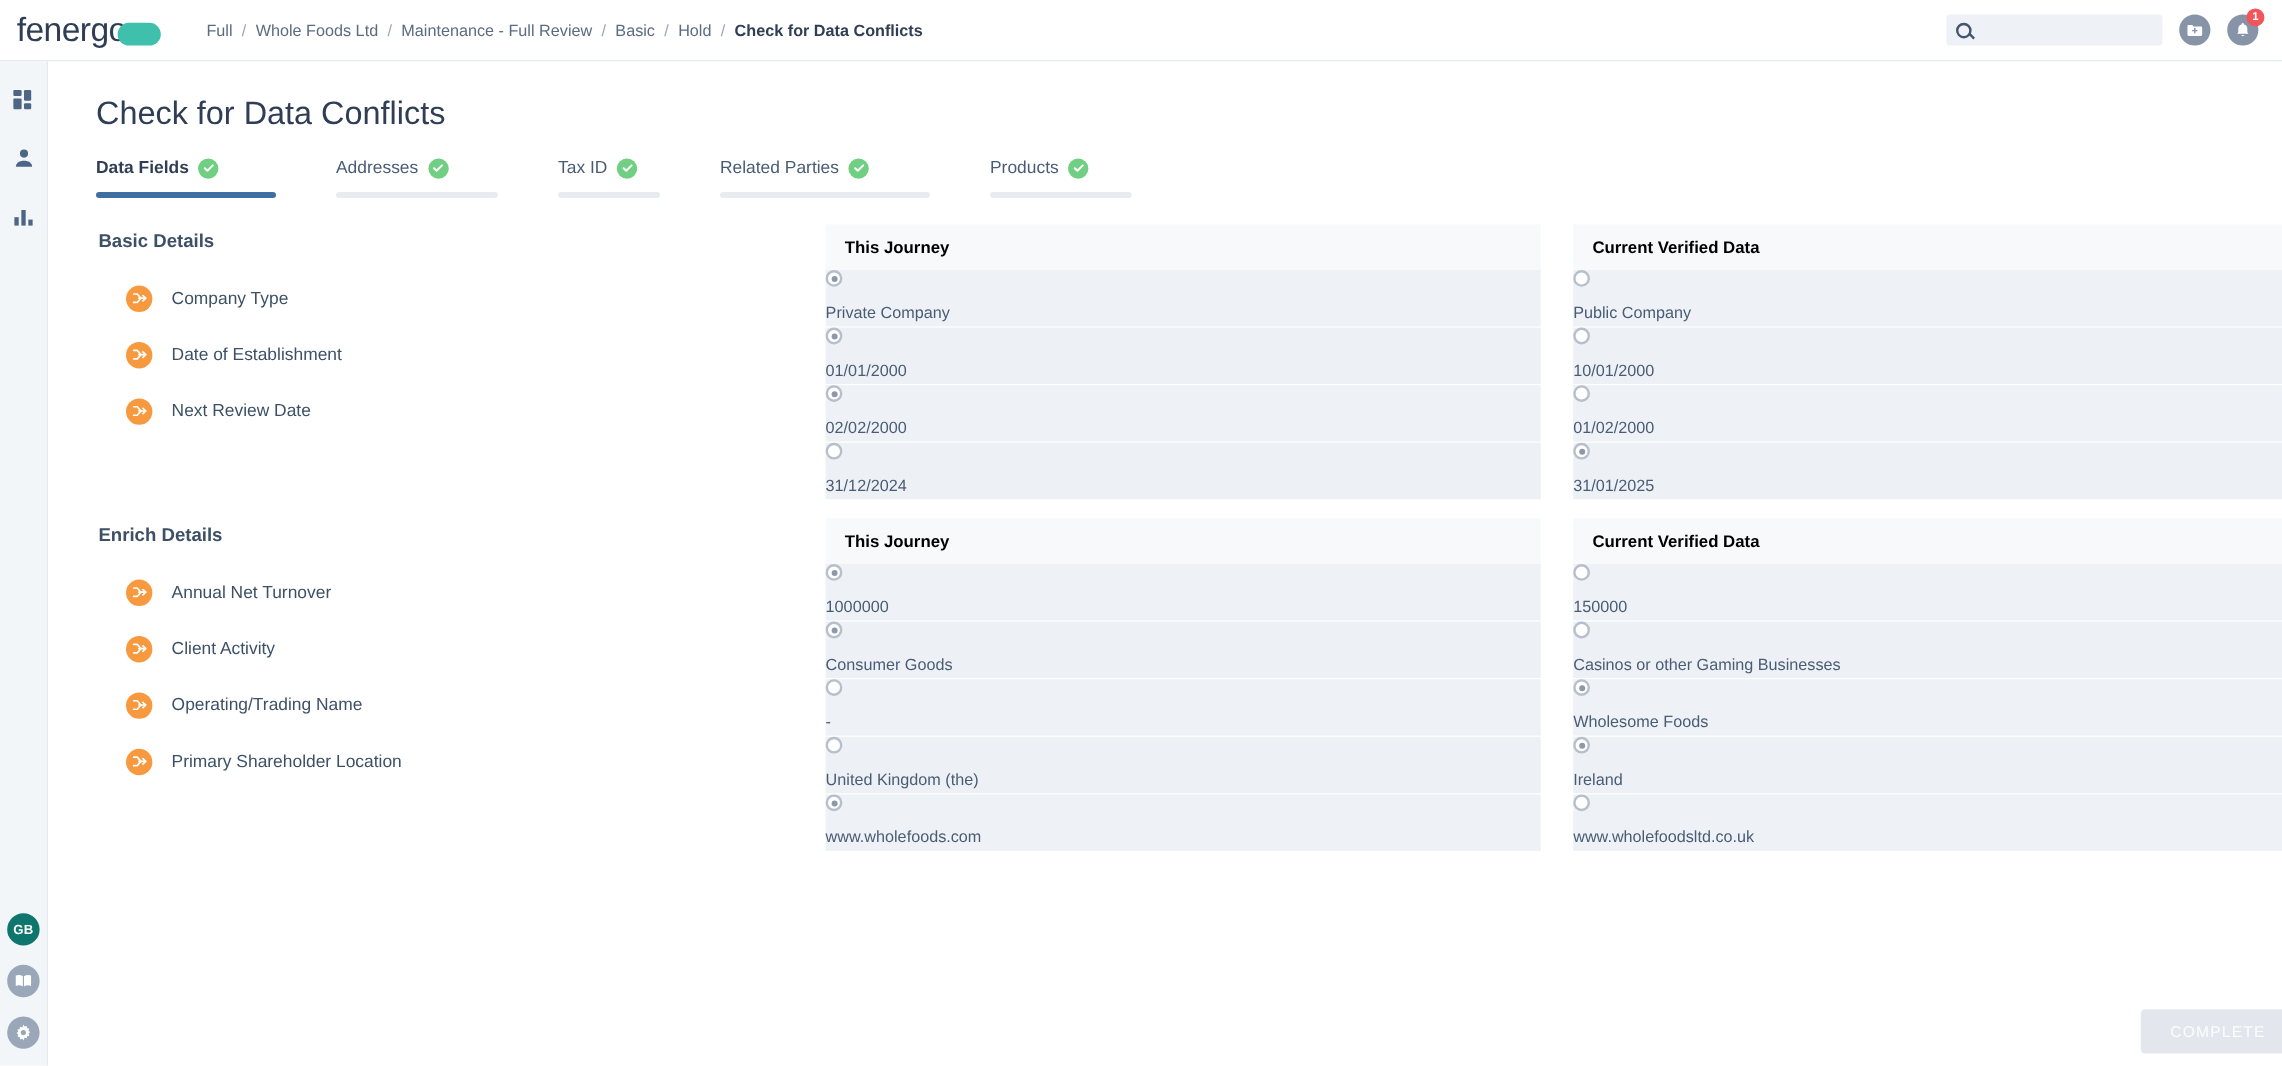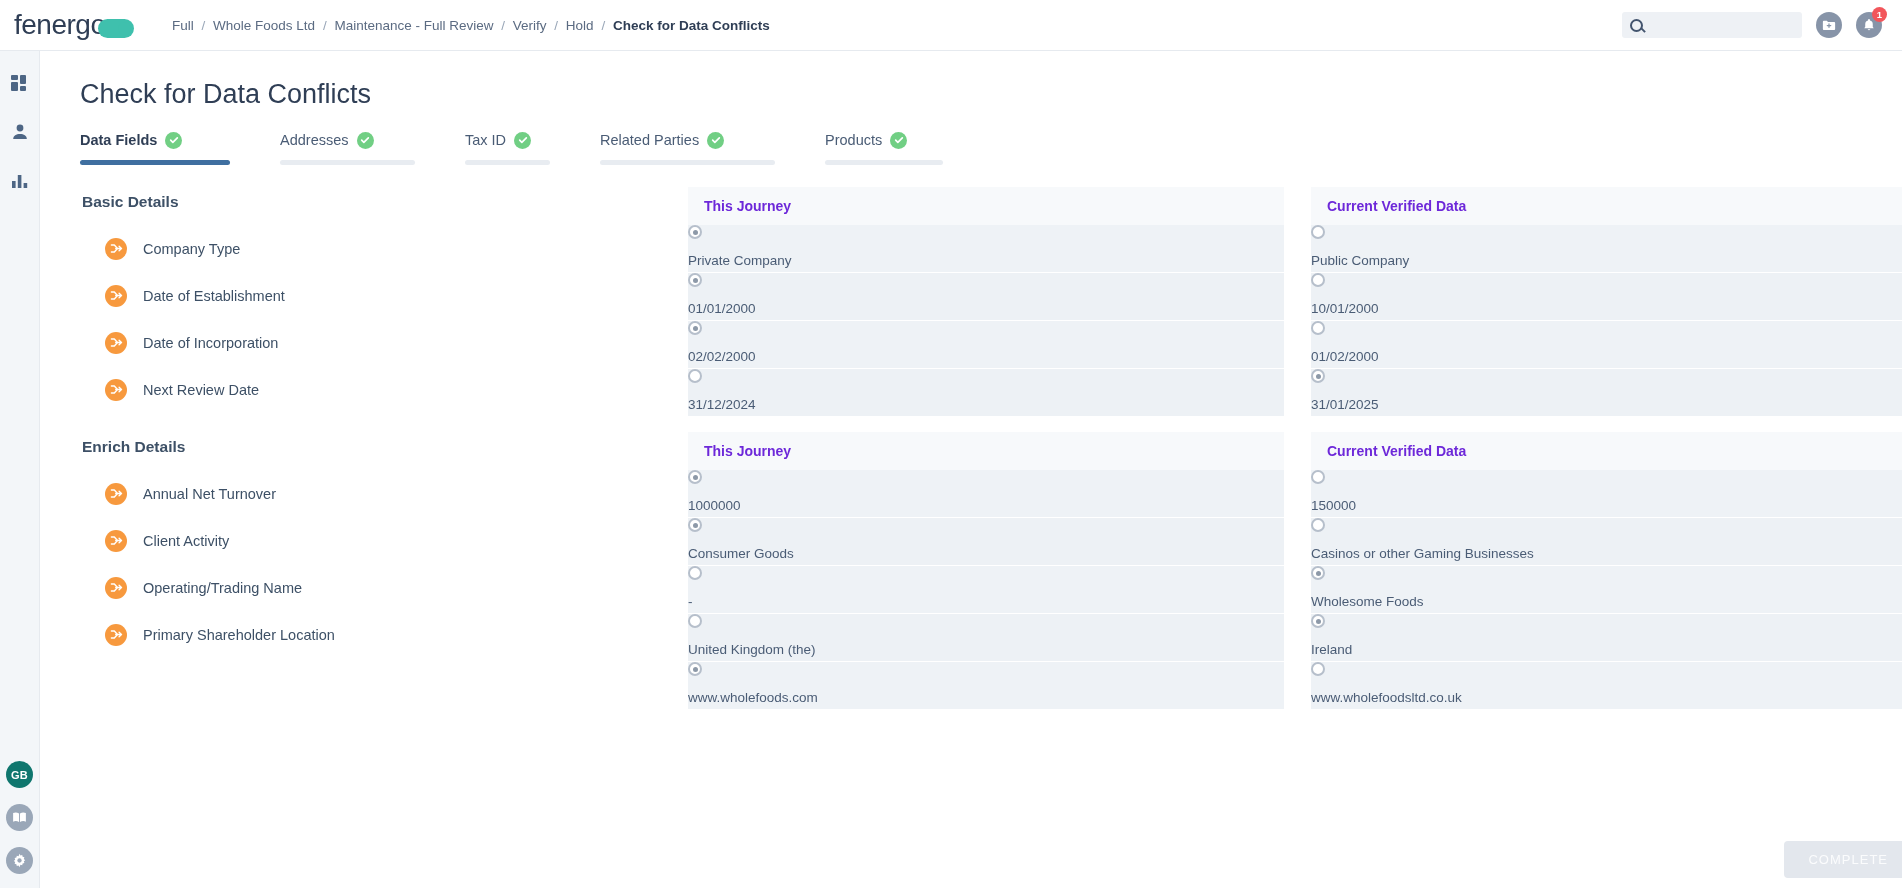"Verify" span.crumb { text: Verify -> Basic }
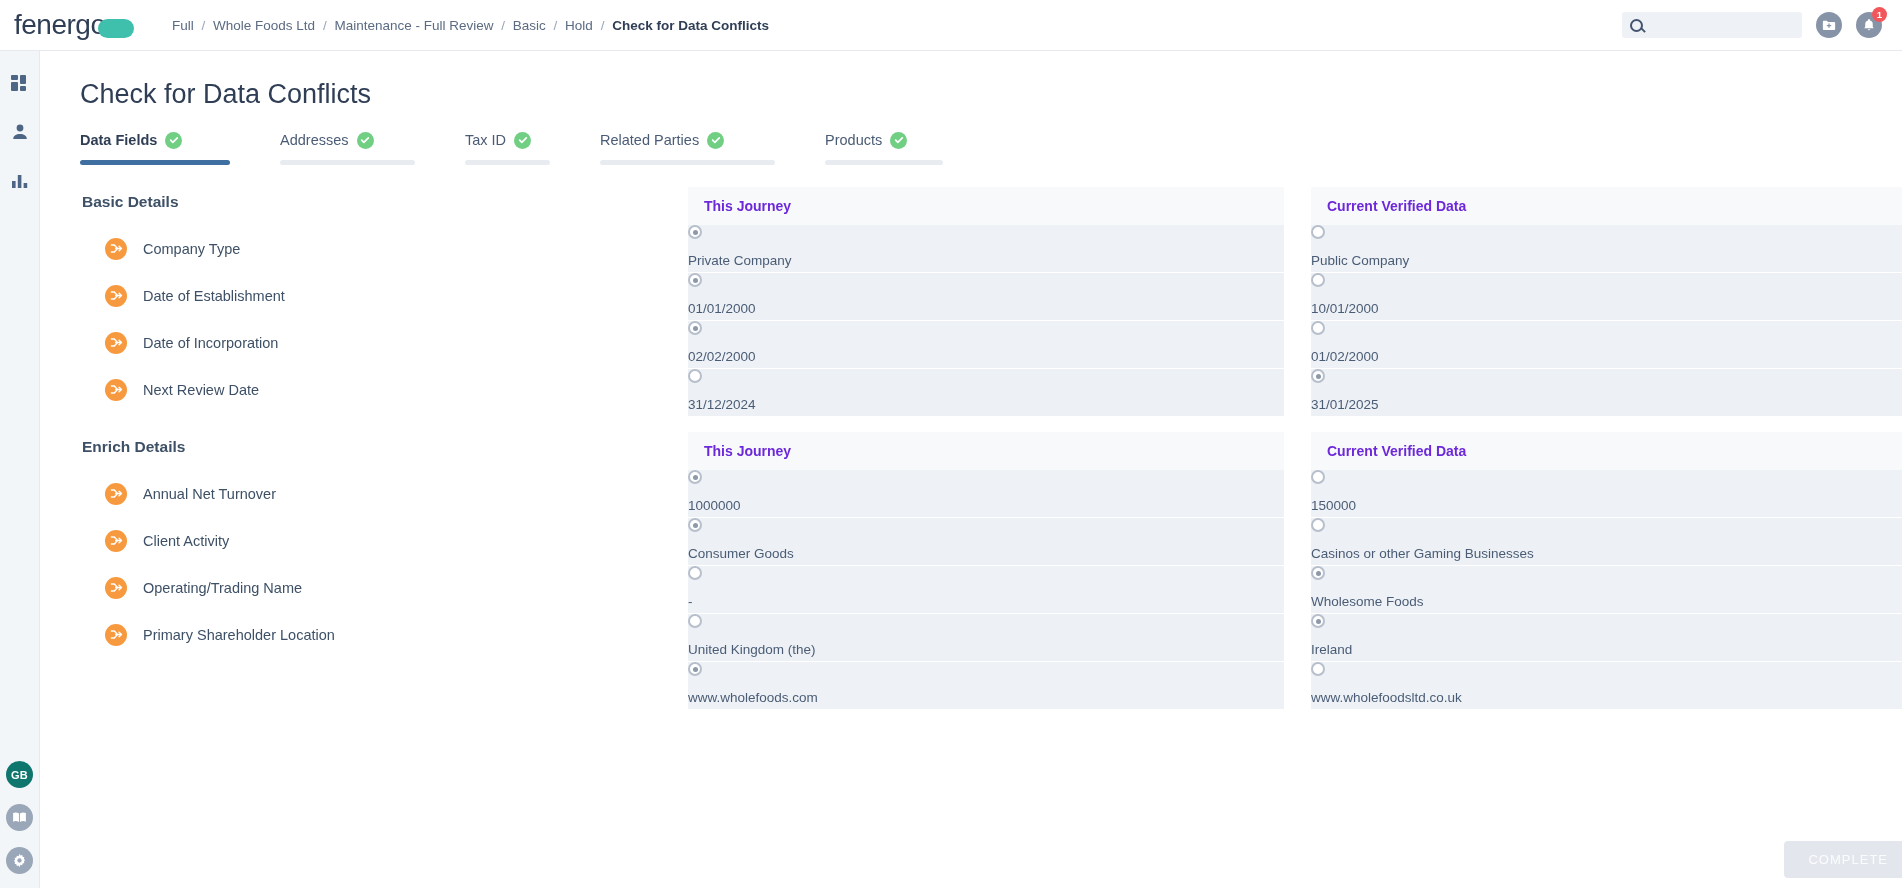"This Journey" .col-head { color: #6d28d9 -> #000000 }
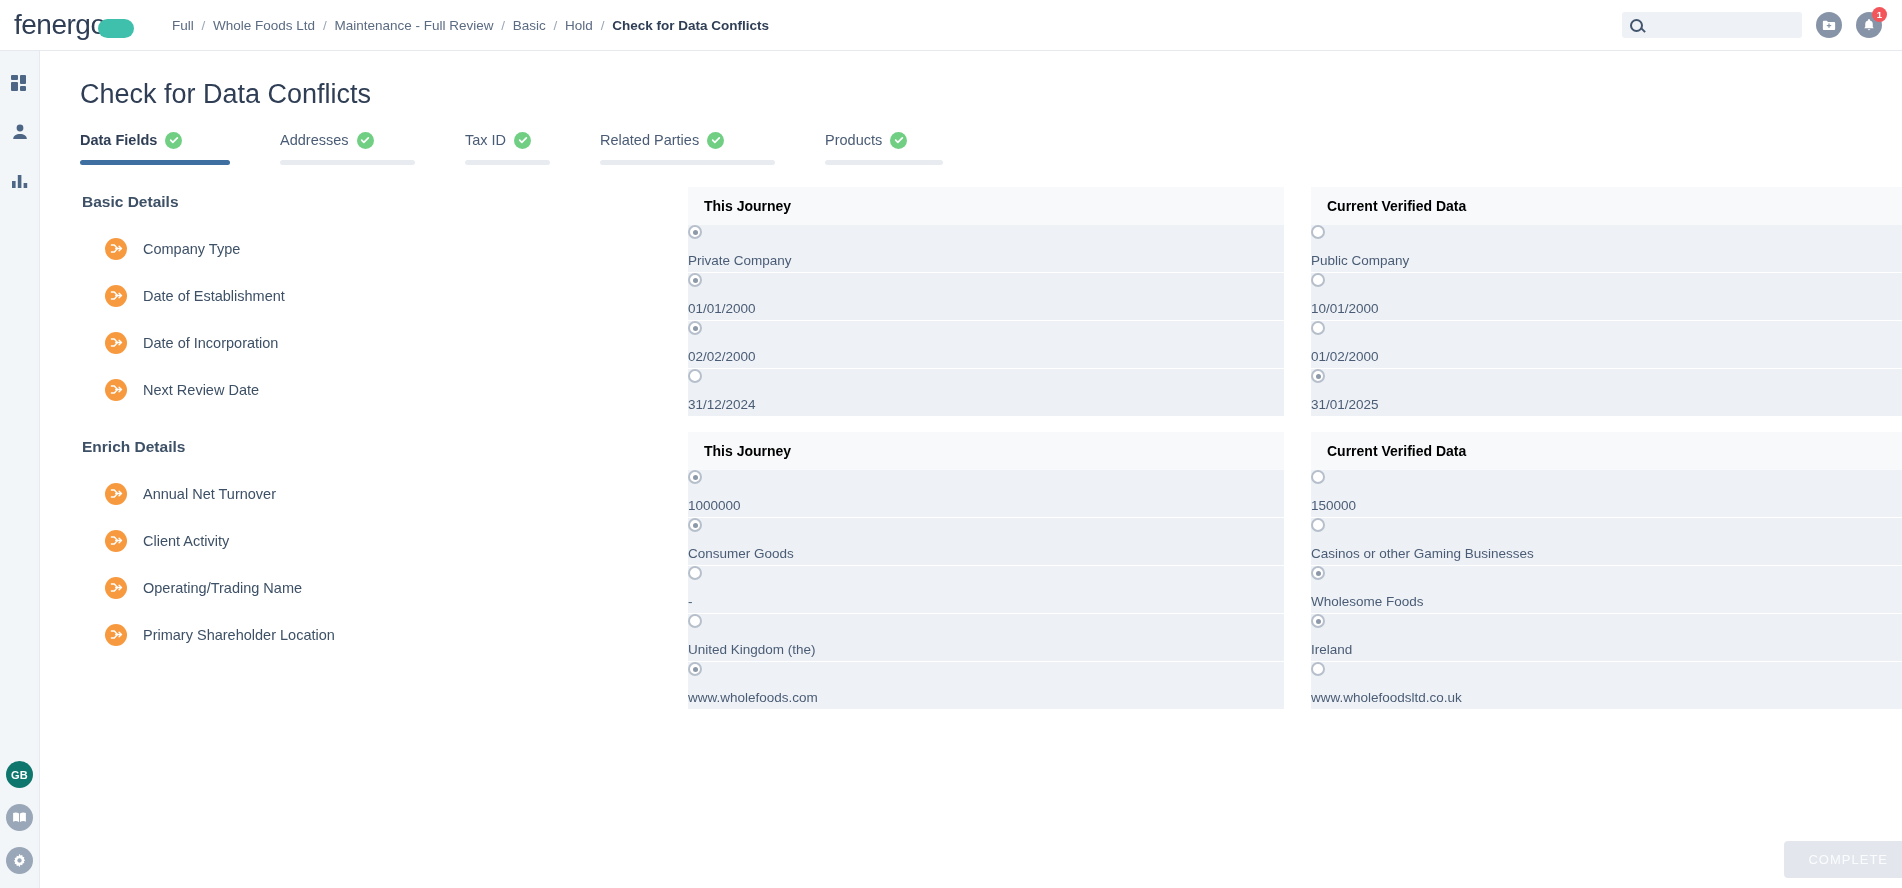"Date of Incorporation" div.field-row { html: <div> <span> <svg> <path></path> <path></path> </svg> </span> <span>Date of Incorporation</span> </div> -> none }
